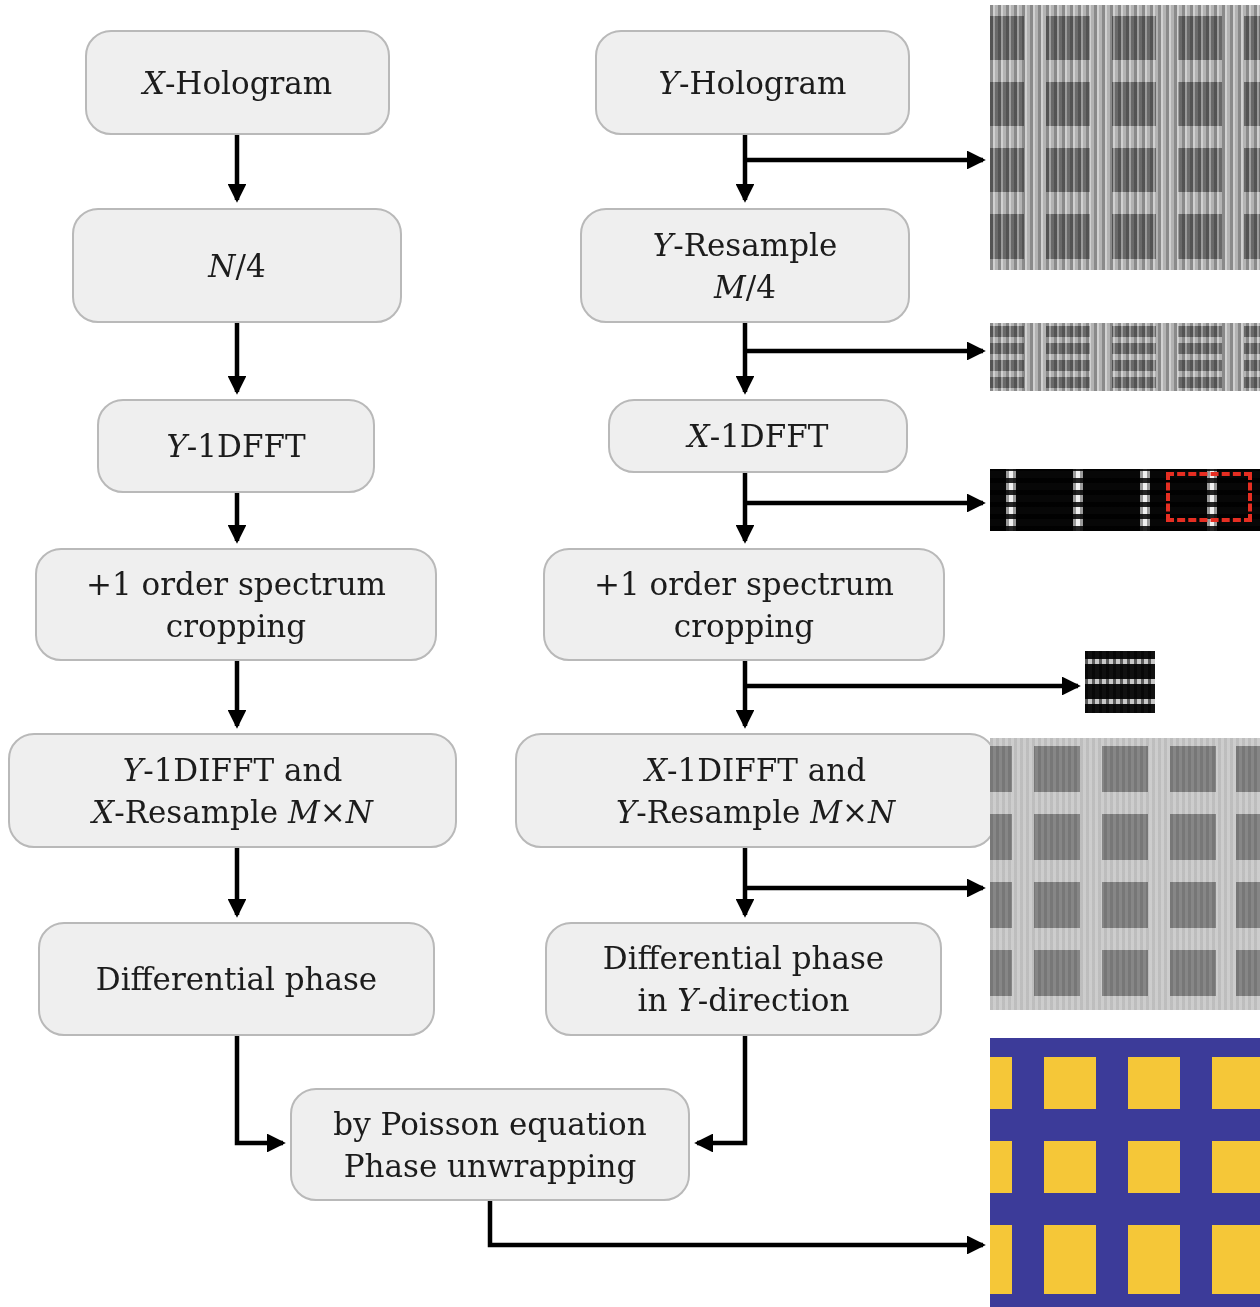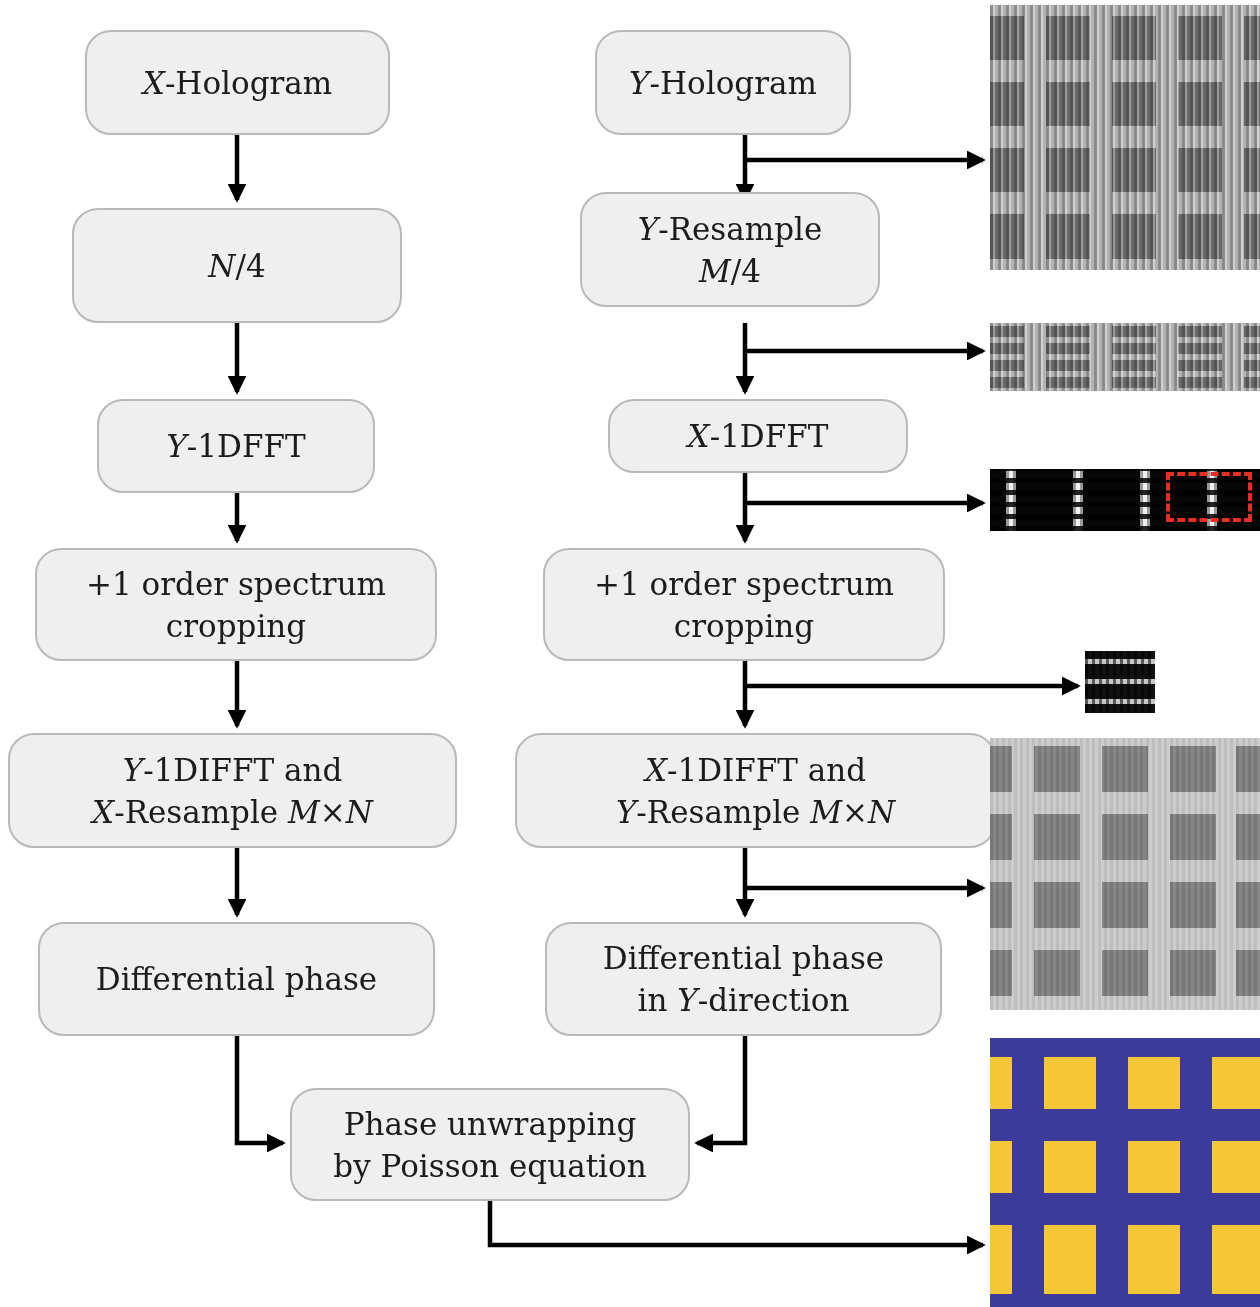"Y-Hologram" div.box { width: 256px -> 315px }
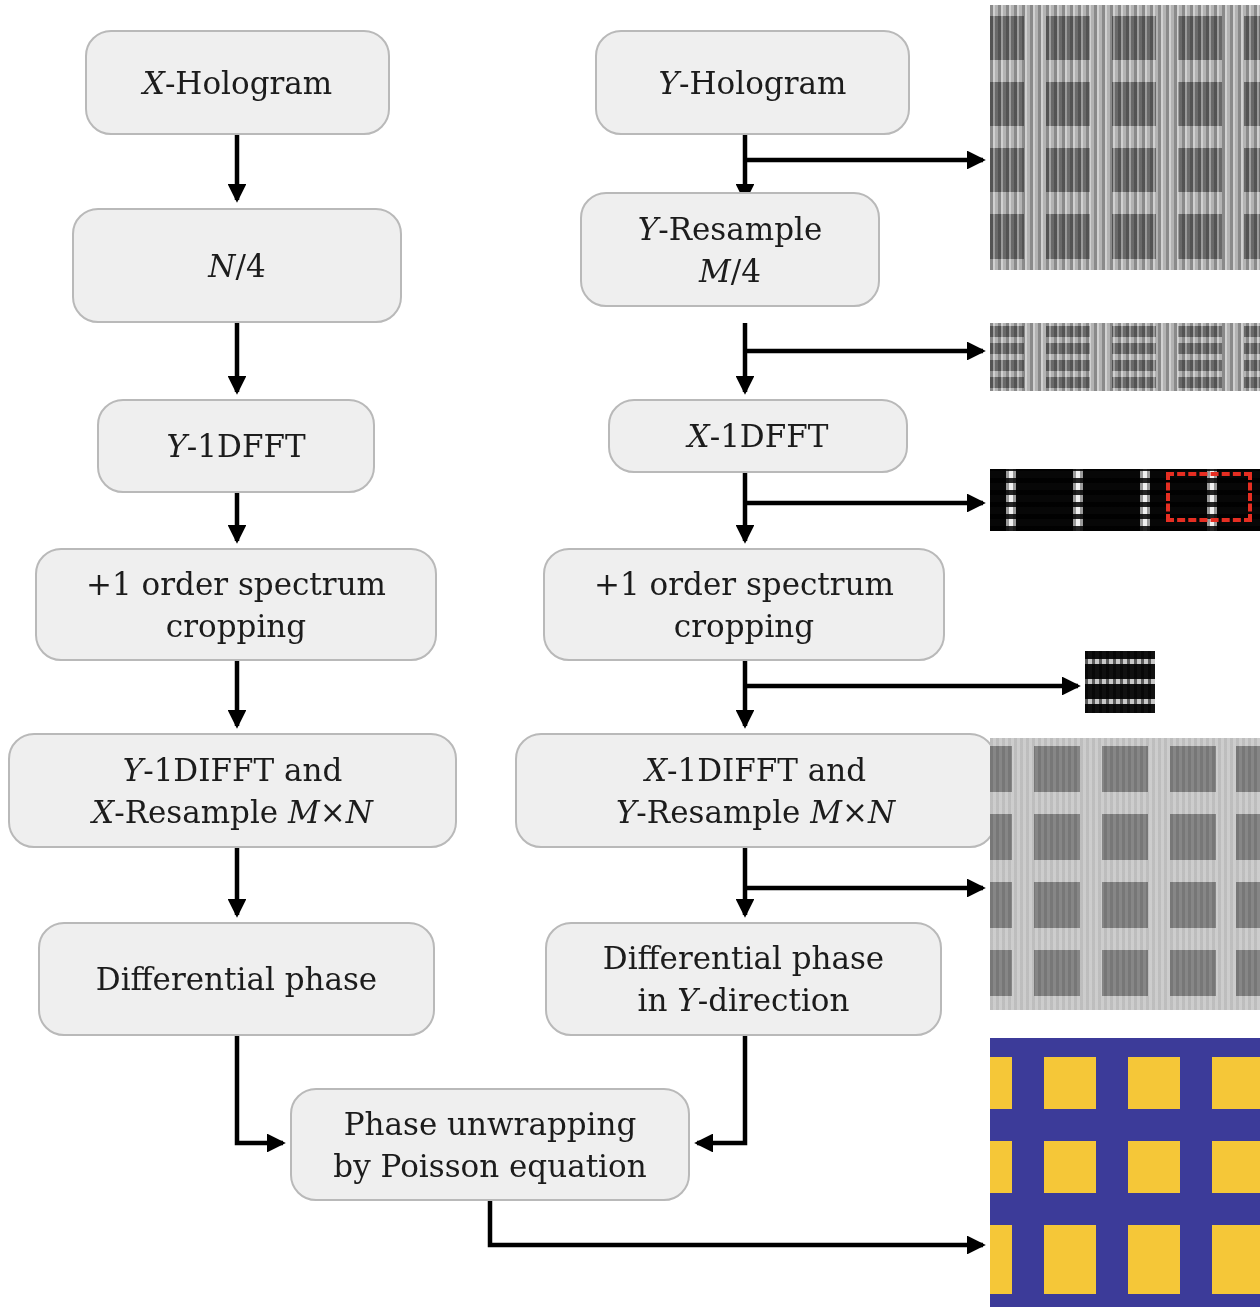"Y-Resample" div.box { top: 192px -> 208px; width: 300px -> 330px }
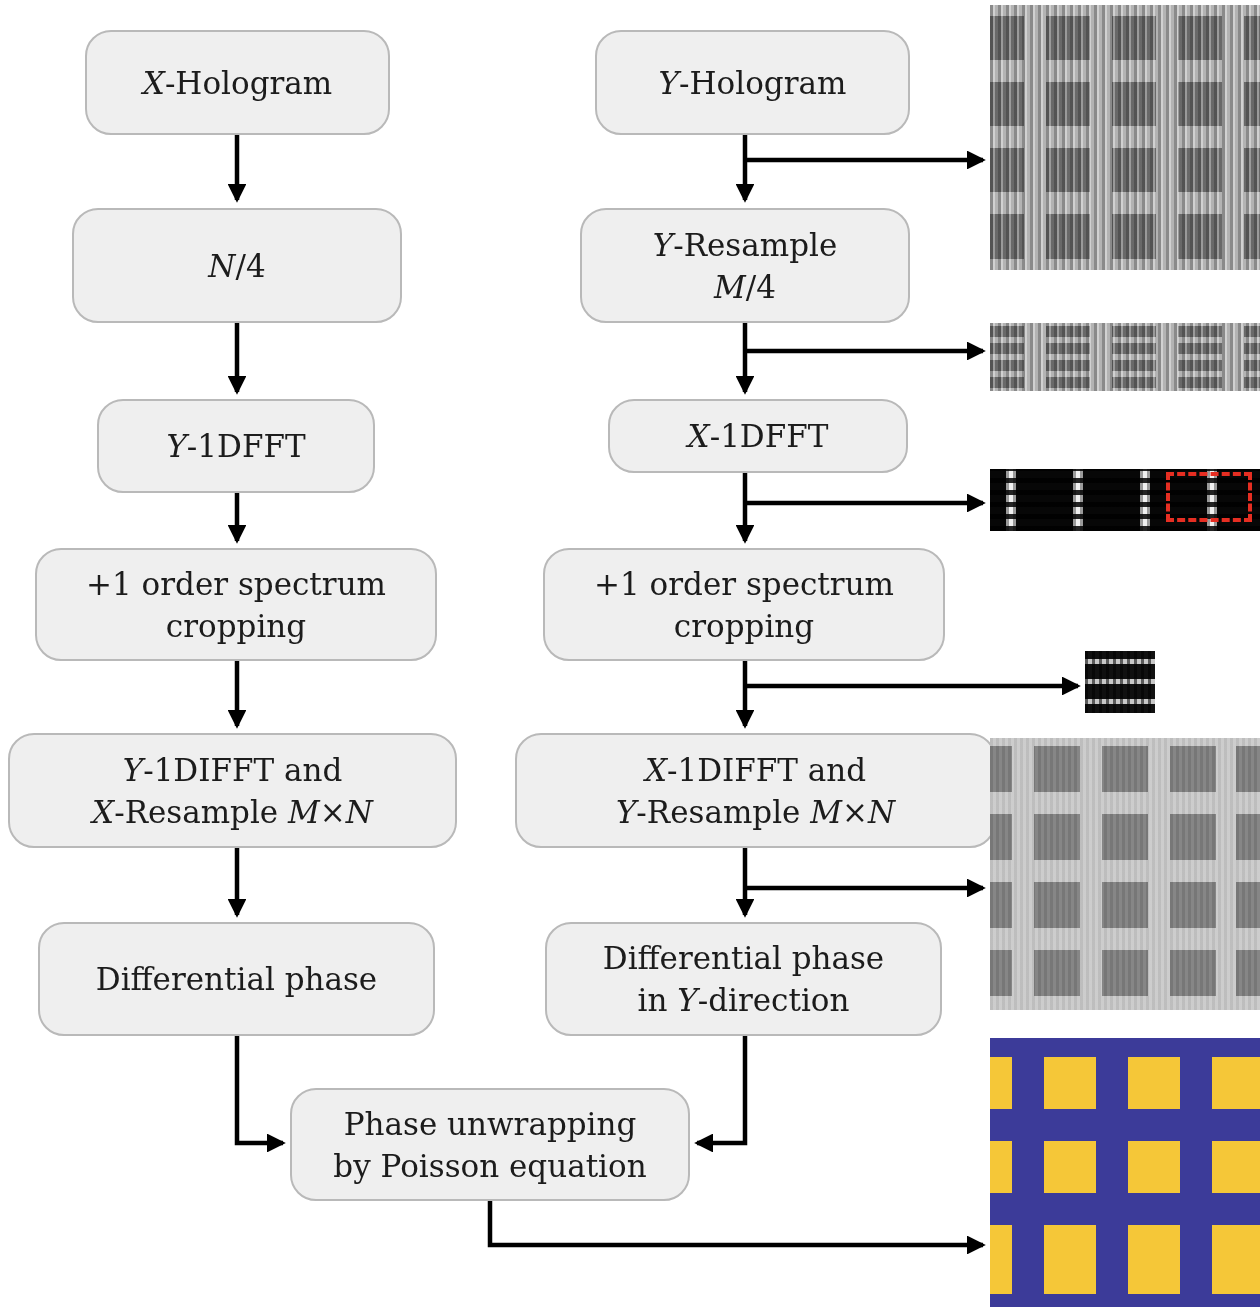"Phase unwrapping" span { order: before "by Poisson equation" -> after "by Poisson equation" }
